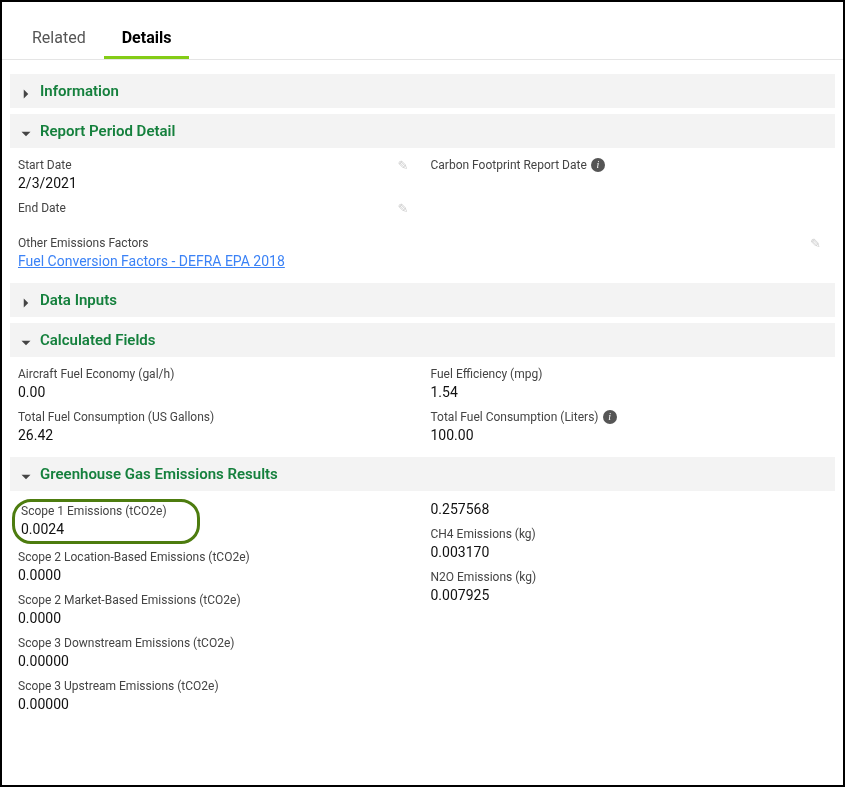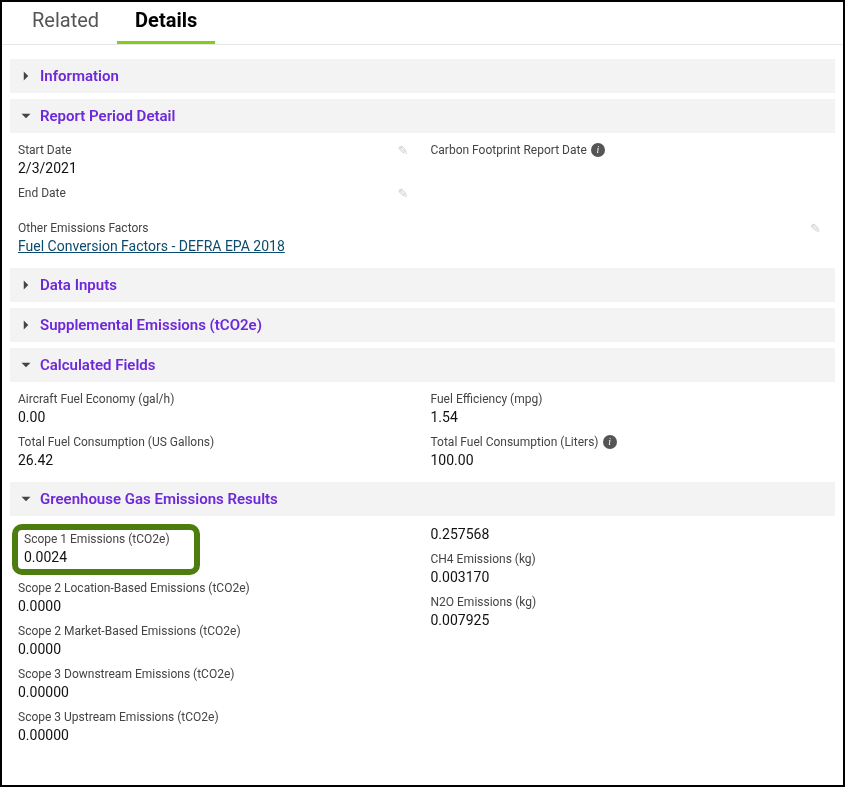"Related" .tab { font-size: 20px -> 16px; padding: 6px 18px 9px -> 26px 18px 9px }
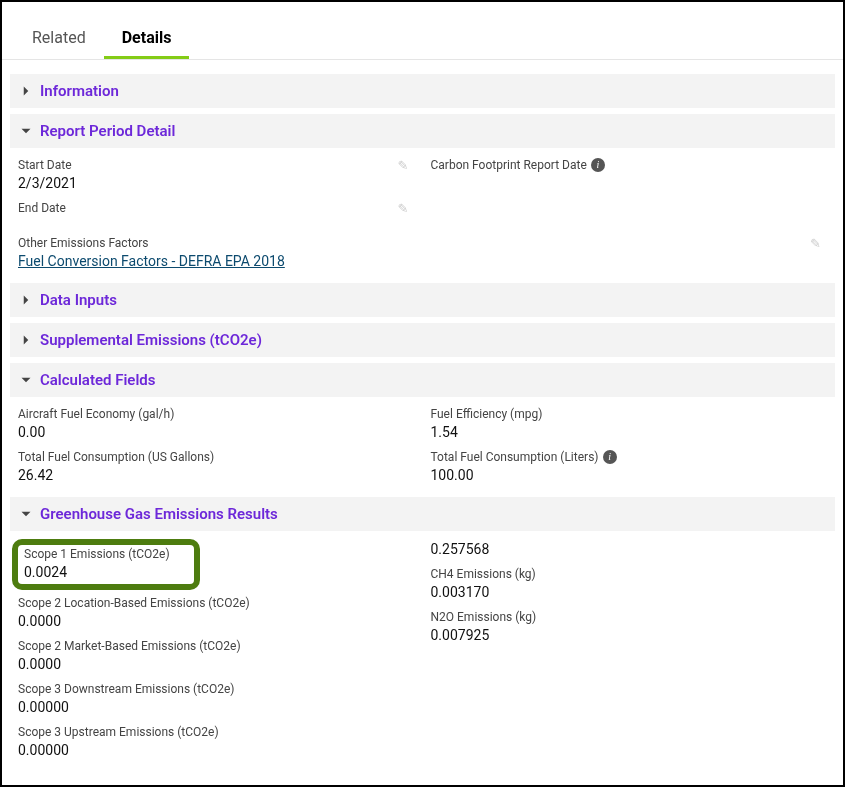"Information" .section-header { align-items: center -> flex-end; color: #6d28d9 -> #15803d }
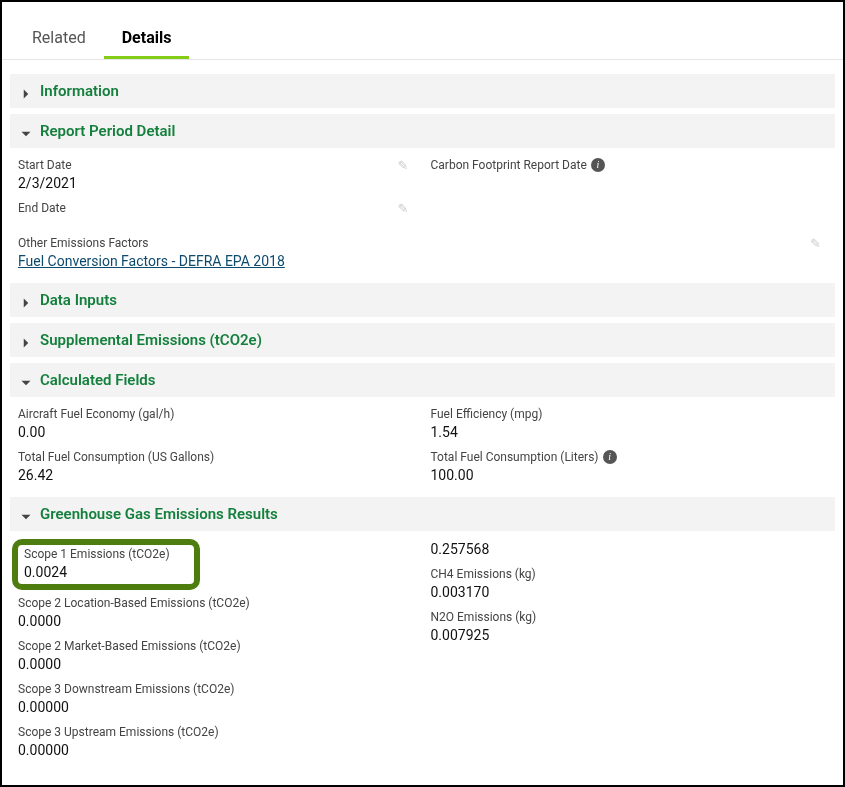"Fuel Conversion Factors - DEFRA" .link { color: #0c4a6e -> #3b82f6 }
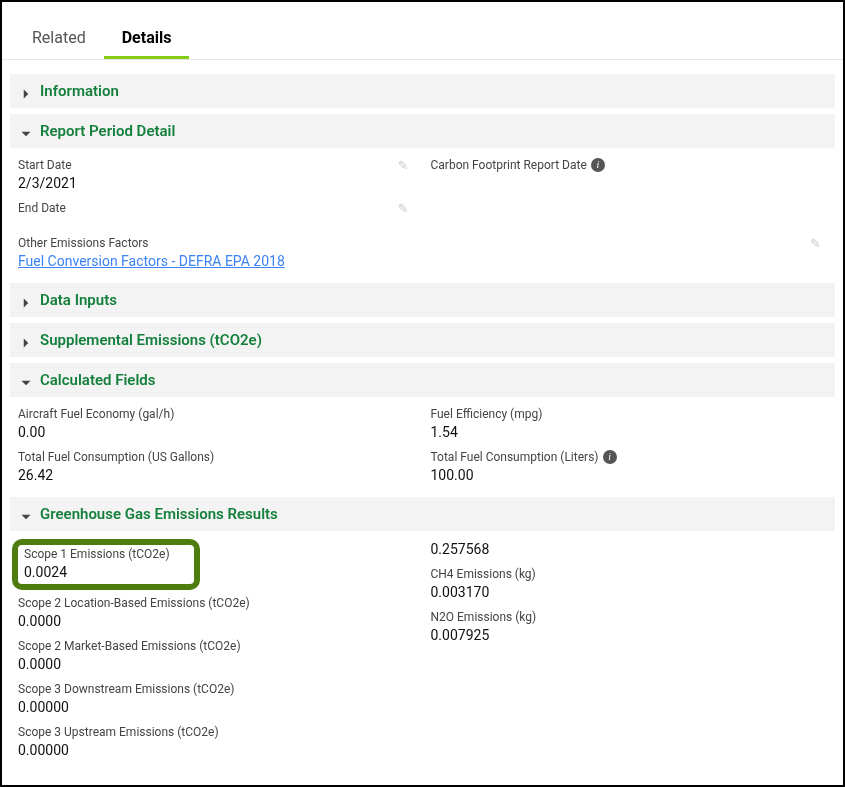"Supplemental Emissions (tCO2e)" div.section-header { html: <div> <span> <svg> <path></path> </svg> </span> <span>Supplemental Emissions (tCO2e)</span> </div> -> none }
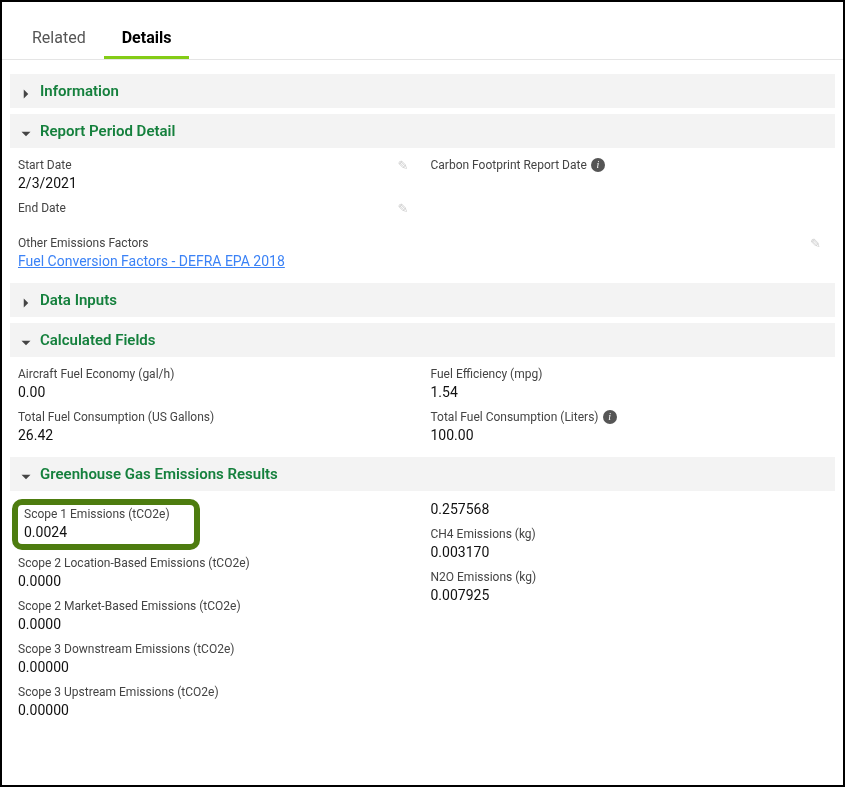"Scope 1 Emissions (tCO2e)" .highlight-box { border: 6px solid #4d7c0f -> 3px solid #4d7c0f; border-radius: 10px -> 19px }
